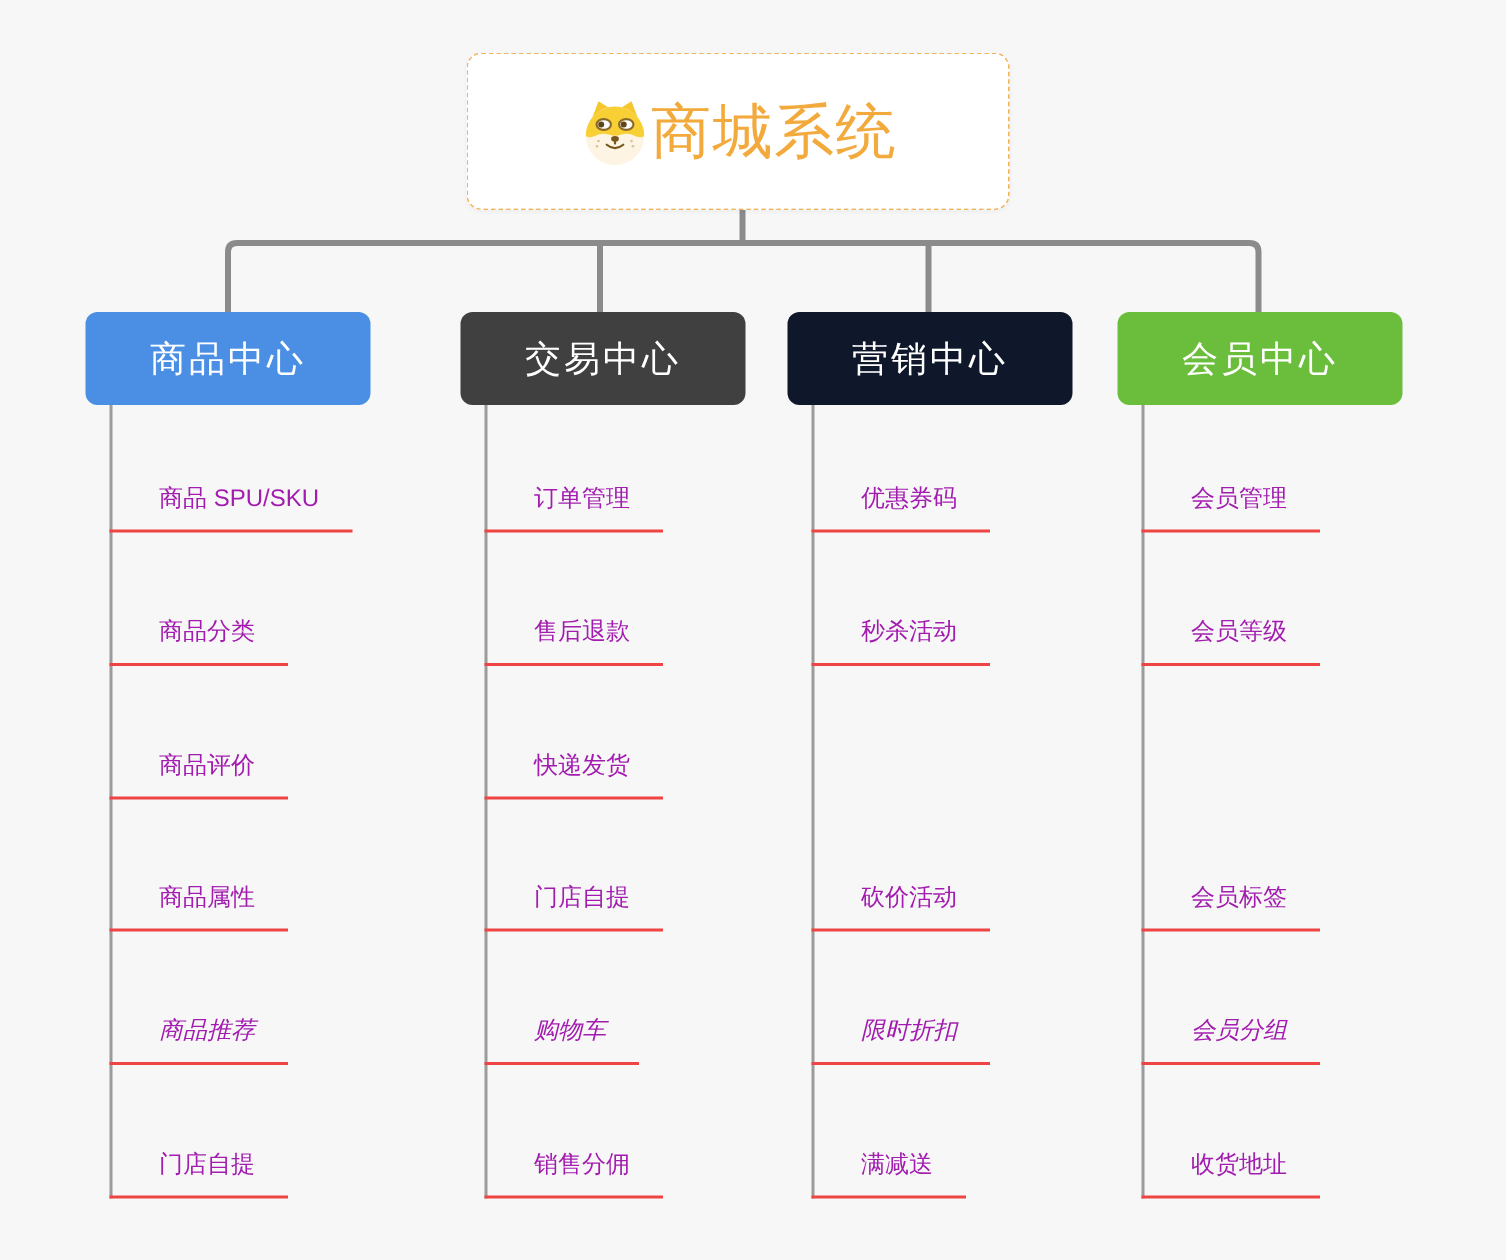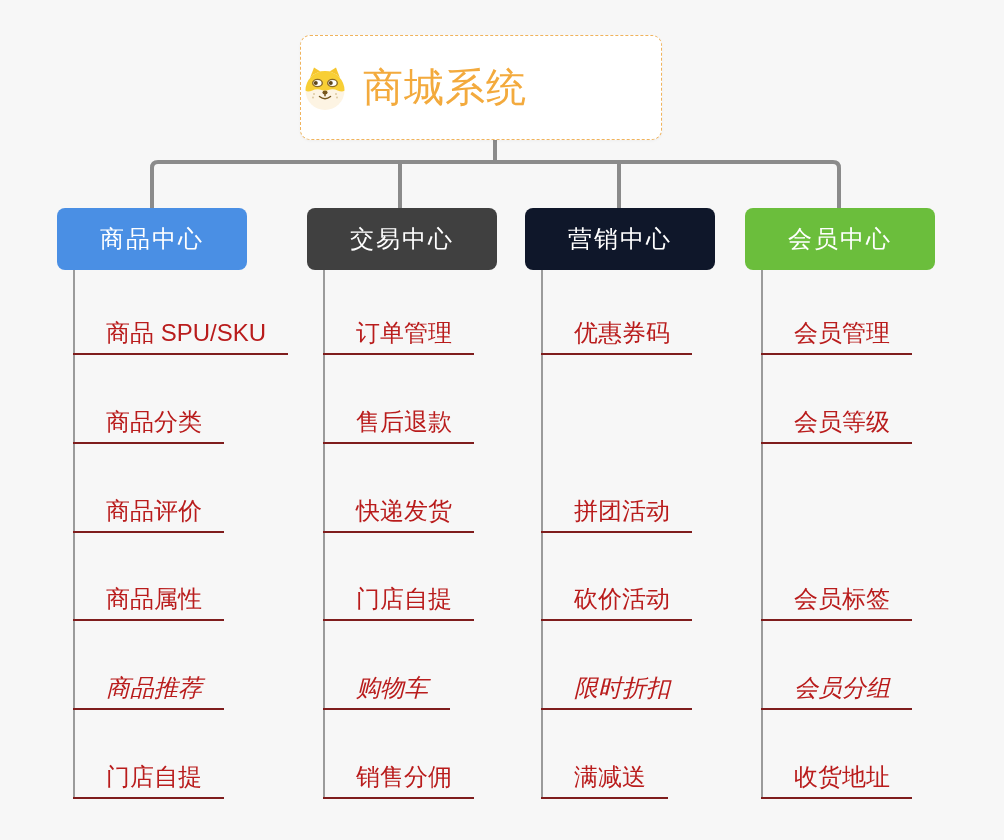"商城系统" .root-node { gap: 14px -> none; justify-content: none -> center; left: 300px -> 311px }
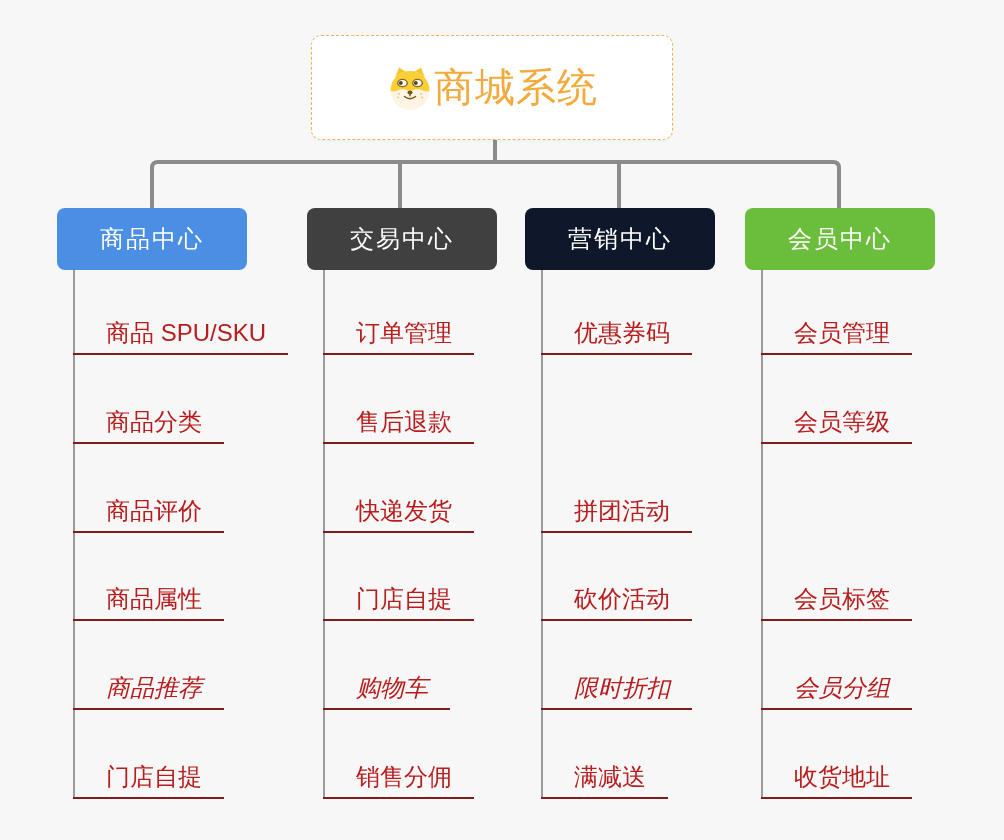"商品 SPU/SKU" .leaf { border-bottom: 2px solid #7f1d1d -> 2px solid #ef4444; color: #b91c1c -> #a21caf; font-size: 24px -> 16px }
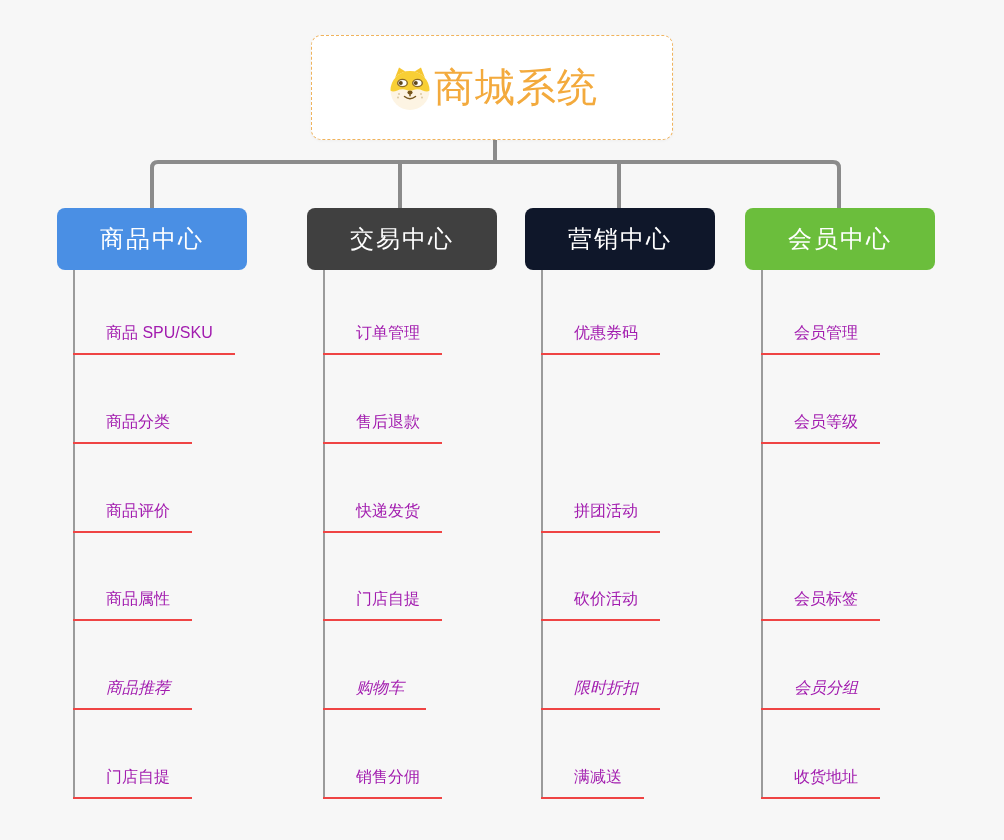"秒杀活动" div.leaf { html: none -> <div>秒杀活动</div> }
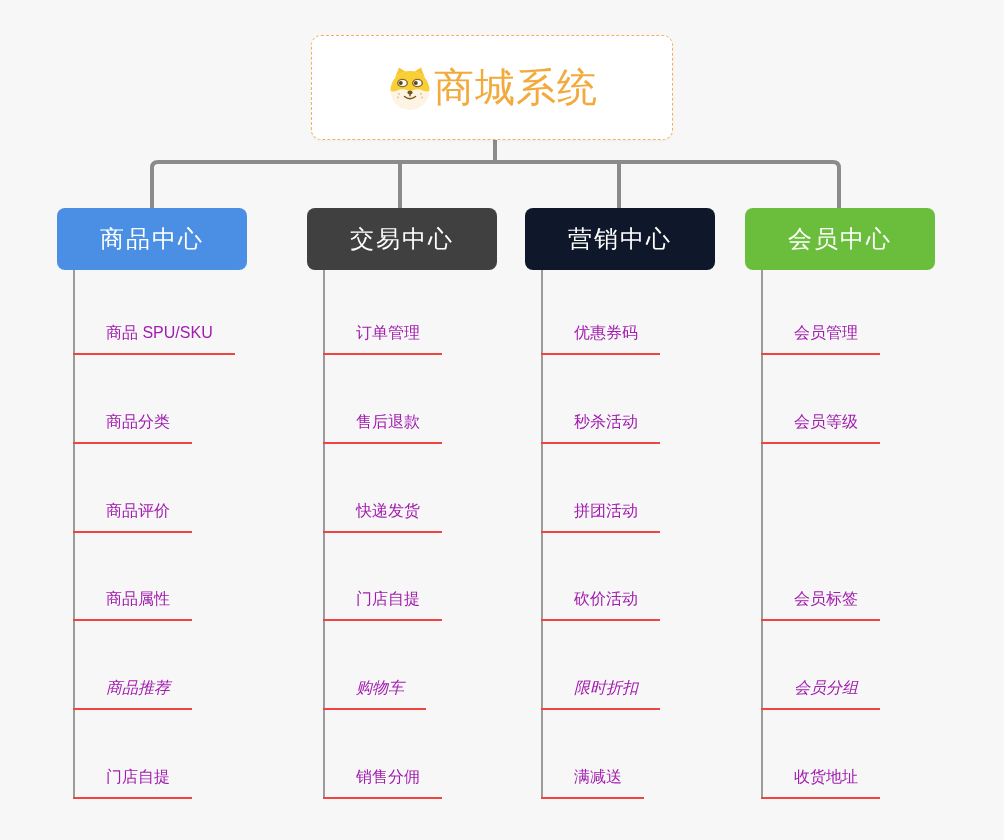"拼团活动" div.leaf { html: <div>拼团活动</div> -> none }
